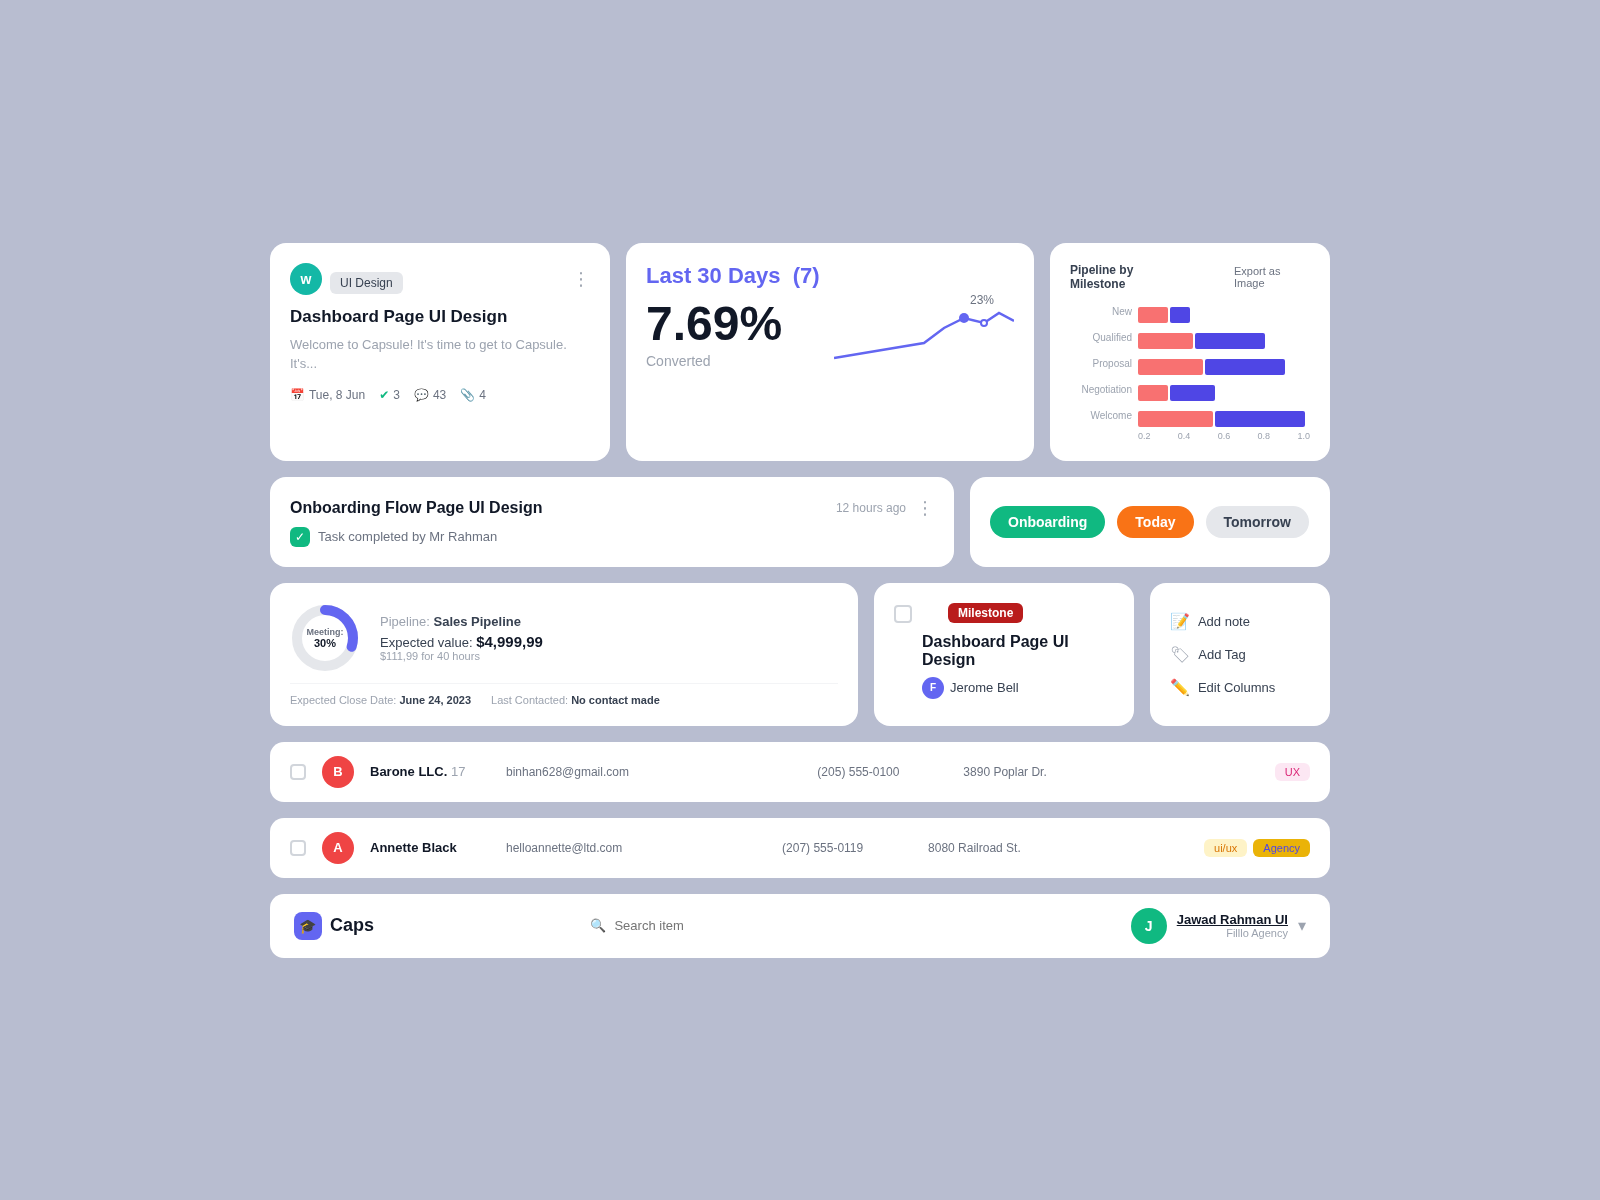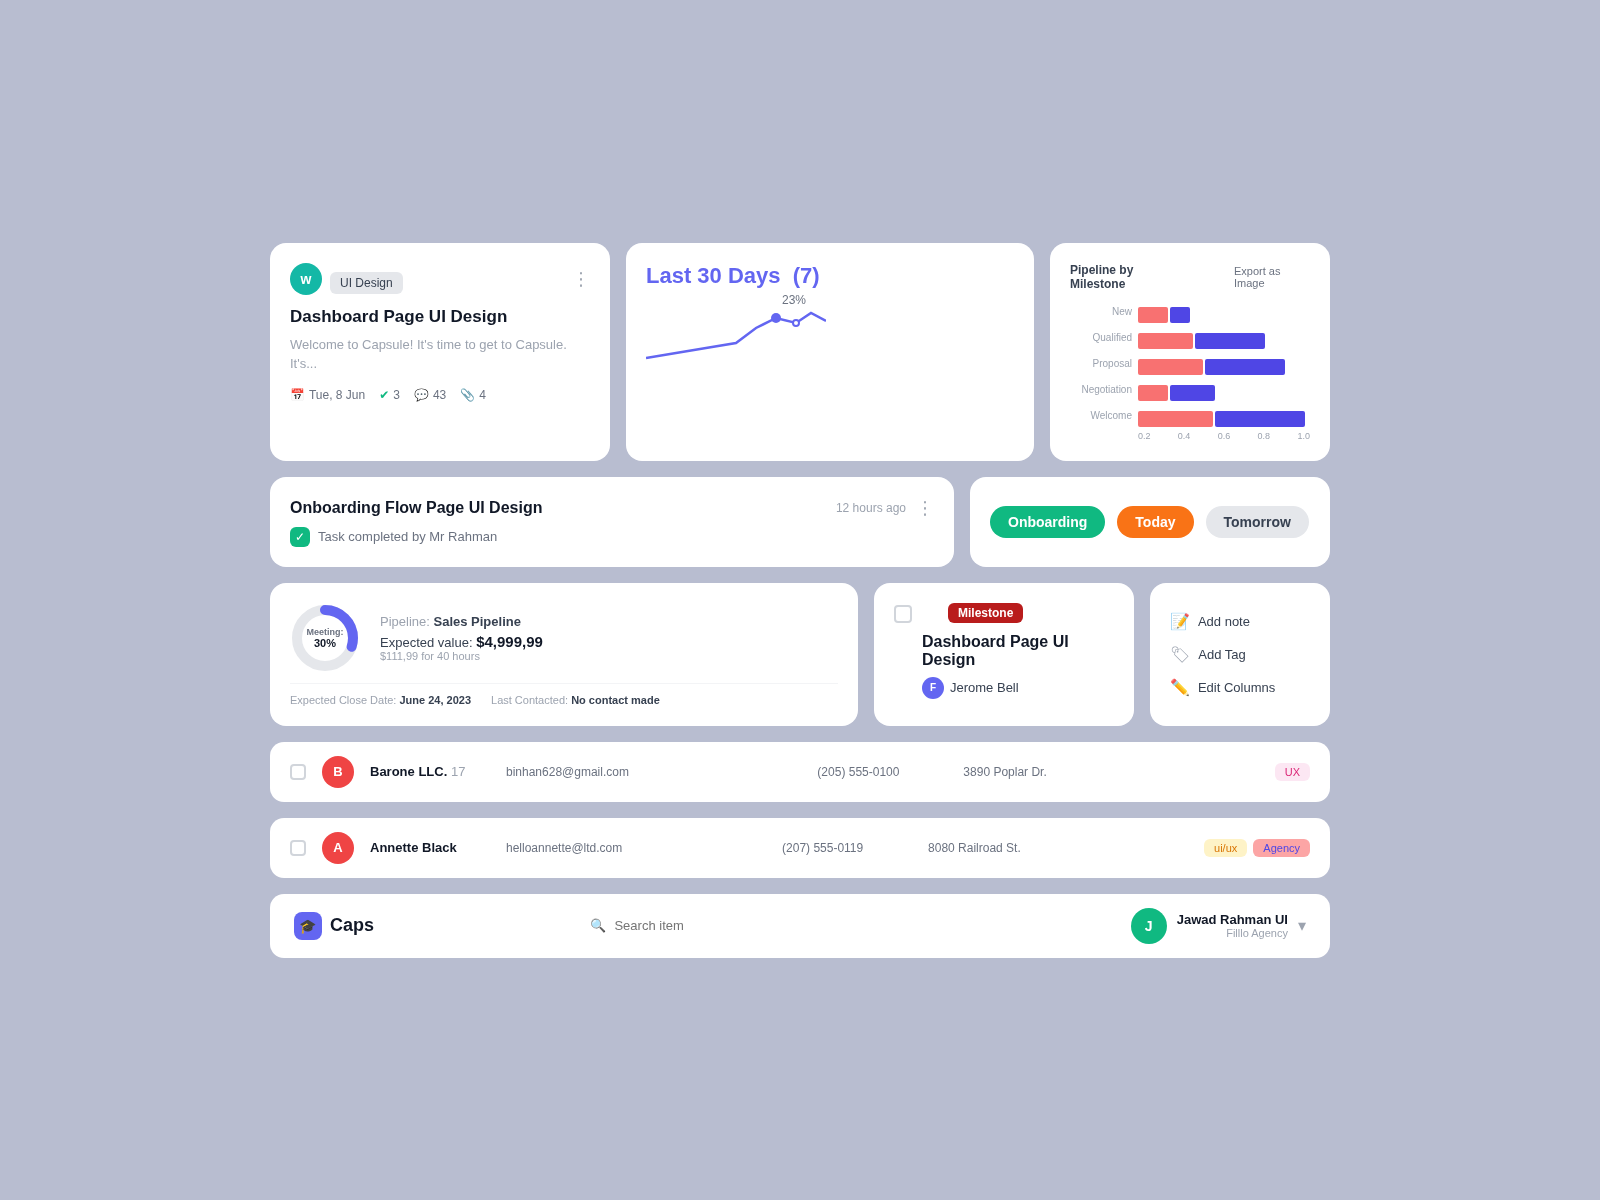"7.69%" div { html: none -> <div> <div>7.69%</div> <div>Converted</div> </div> }
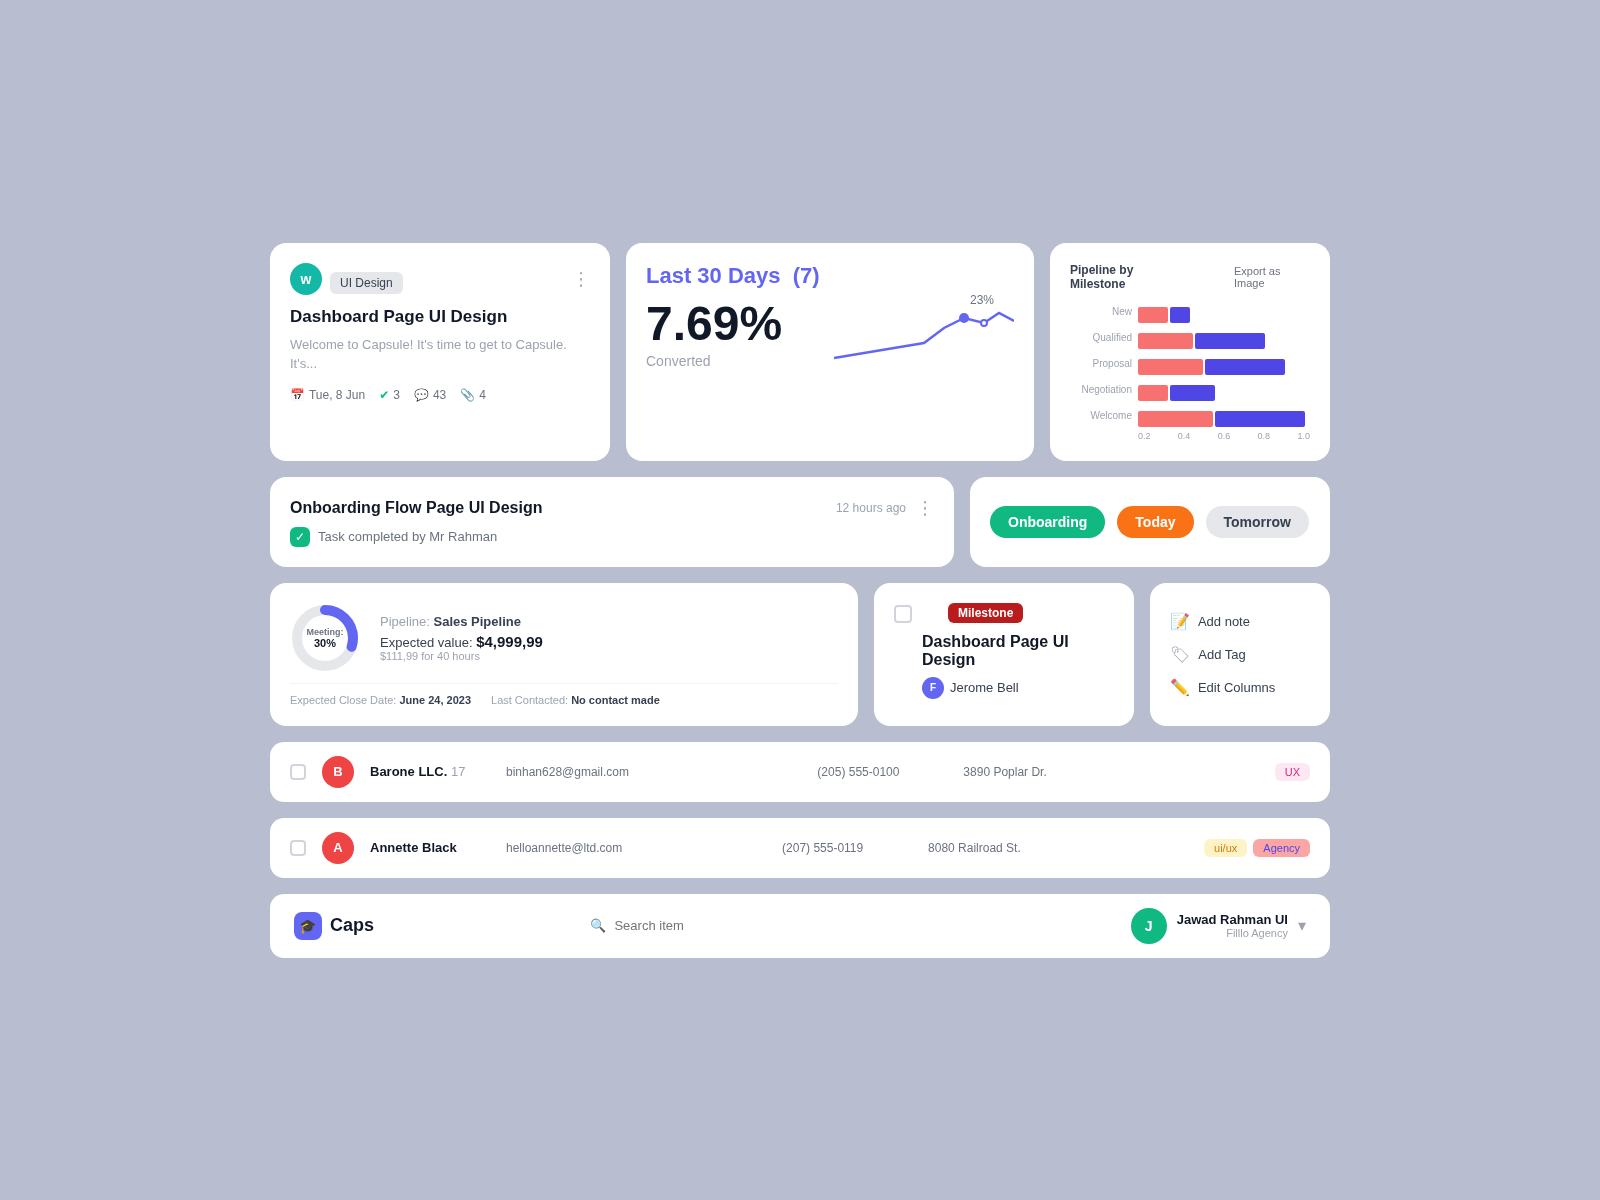"Agency" .tag-agency { background: #fca5a5 -> #eab308 }
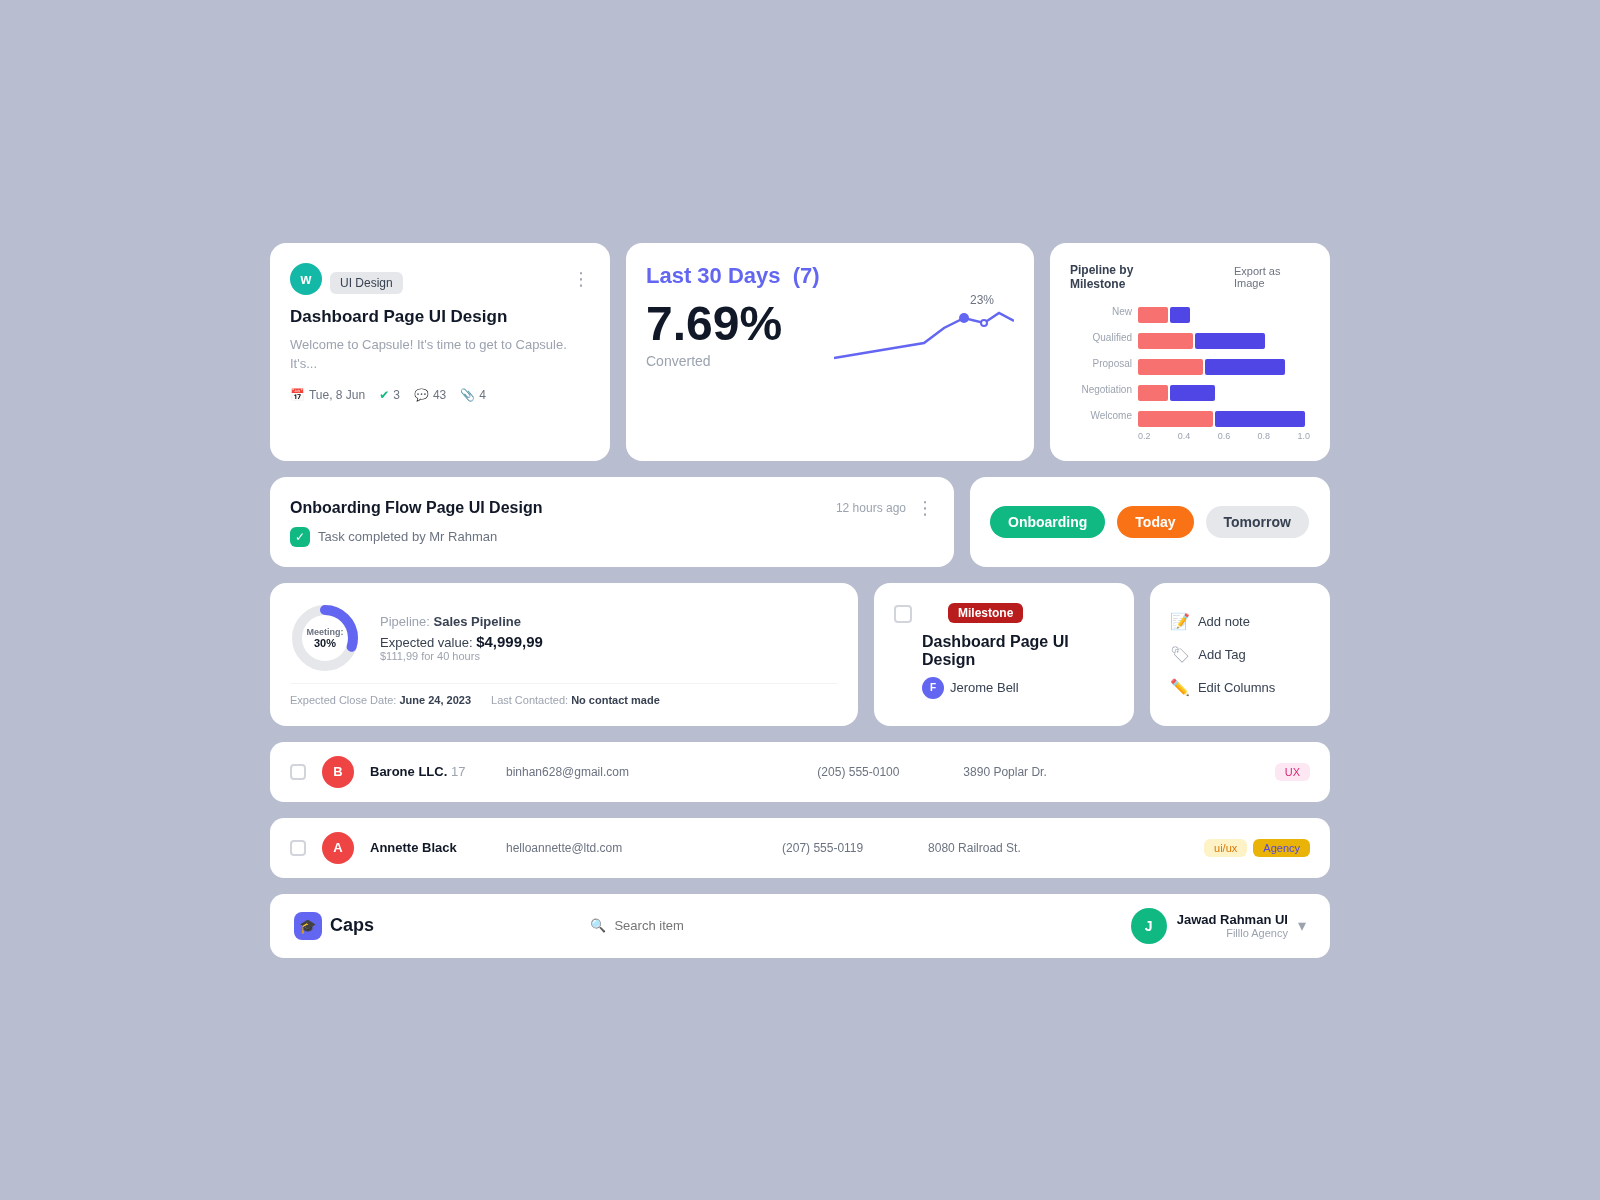"Jawad Rahman UI" .user-name-lg { text-decoration: none -> underline }
